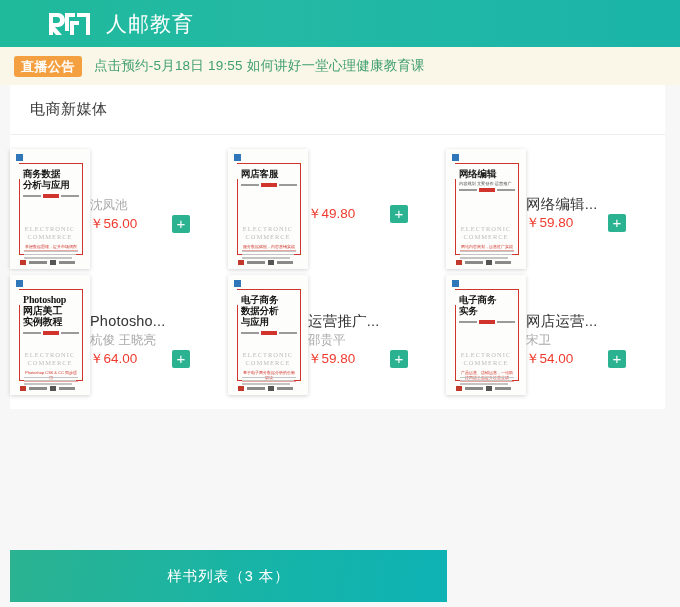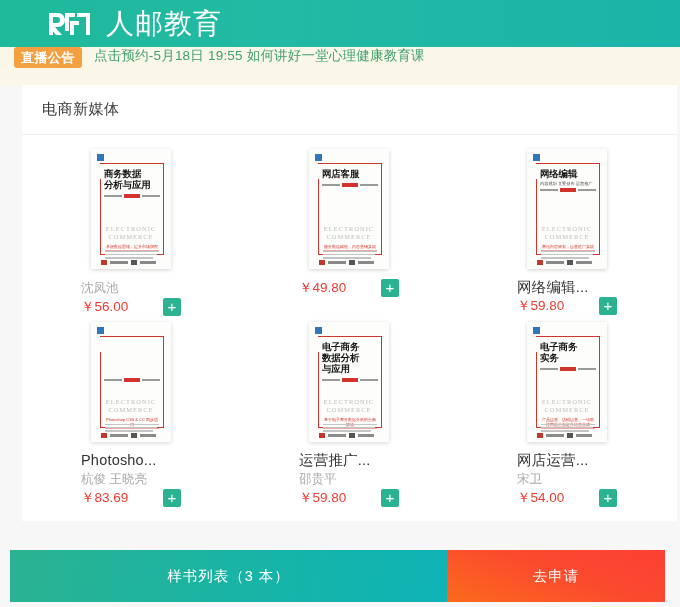"人邮教育" .app-title { font-size: 28px -> 21px }
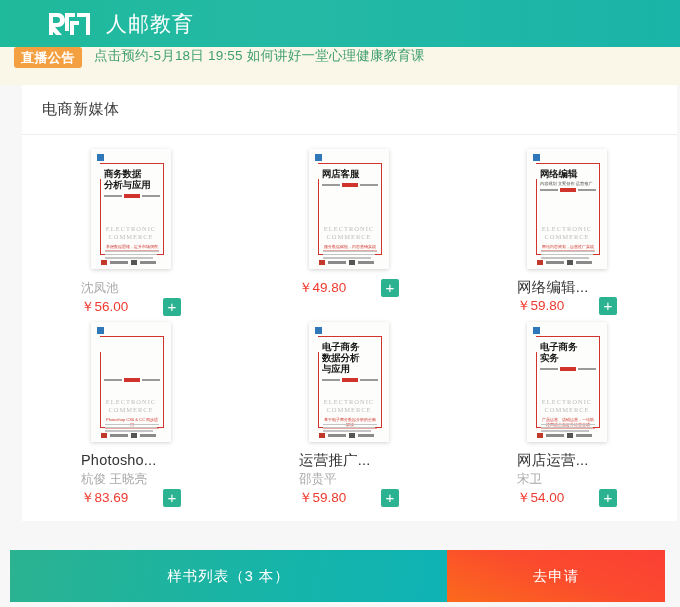"直播公告" .notice-bar { align-items: flex-start -> center }
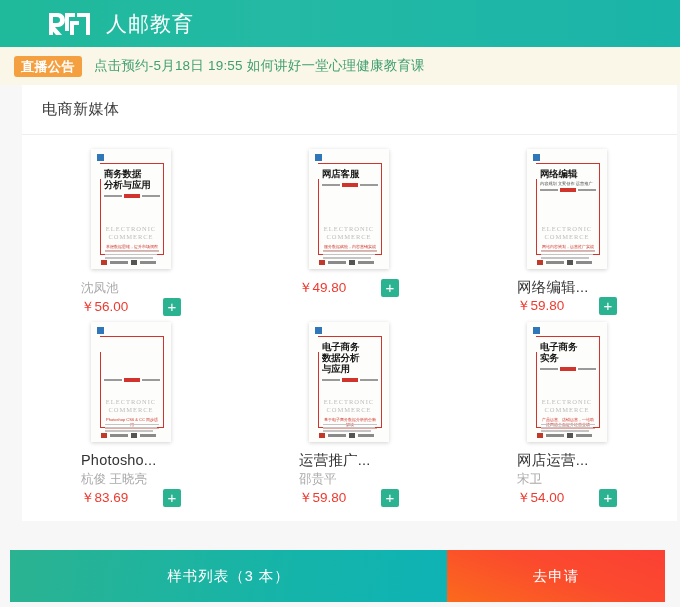"电商新媒体" .panel { left: 22px -> 10px }
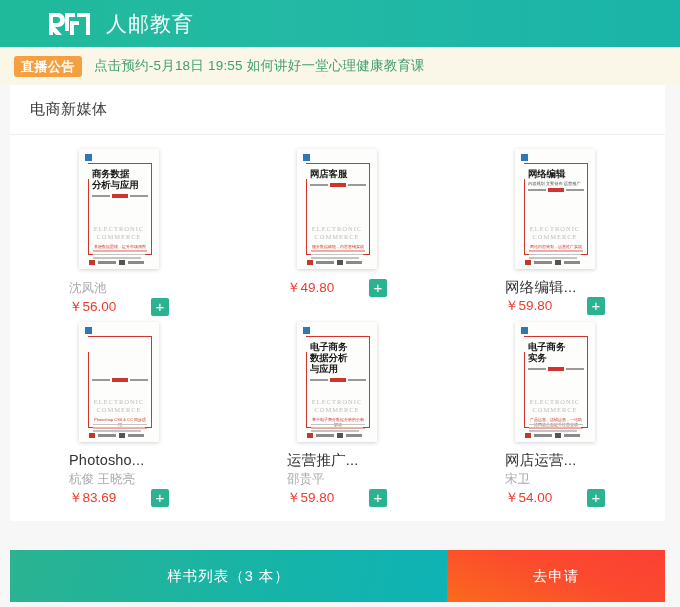"商务数据" .book-card { flex-direction: column -> row }
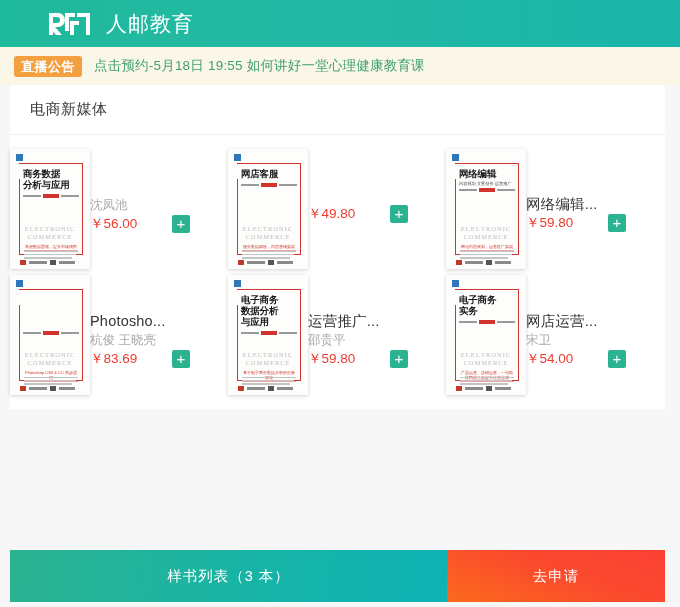"Photoshop" div.cv-title { html: none -> <div> <div>Photoshop</div> <div>网店美工</div> <div>实例教程</div> </div> }
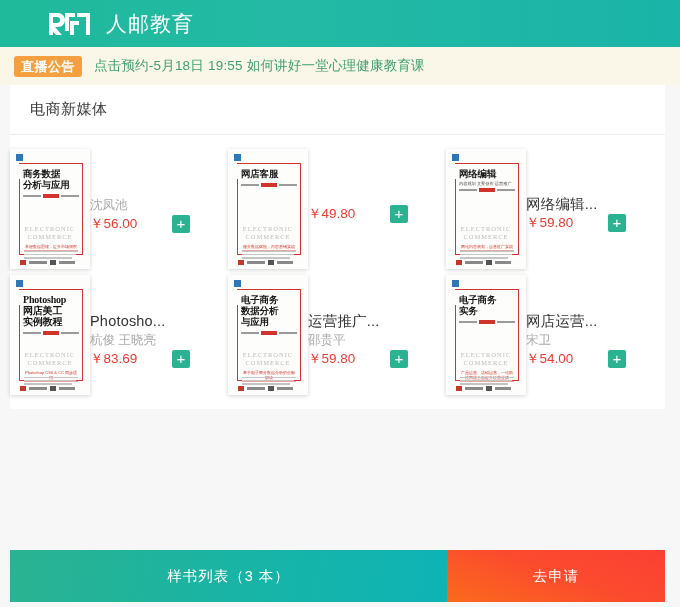"￥83.69" div.book-price { text: 83.69 -> 64.00 }
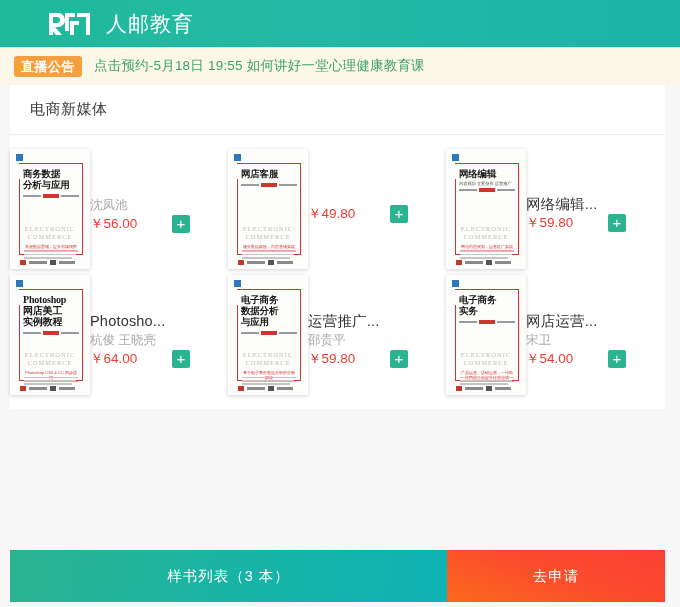"去申请" button.btn-apply { html: <button>去申请</button> -> none }
